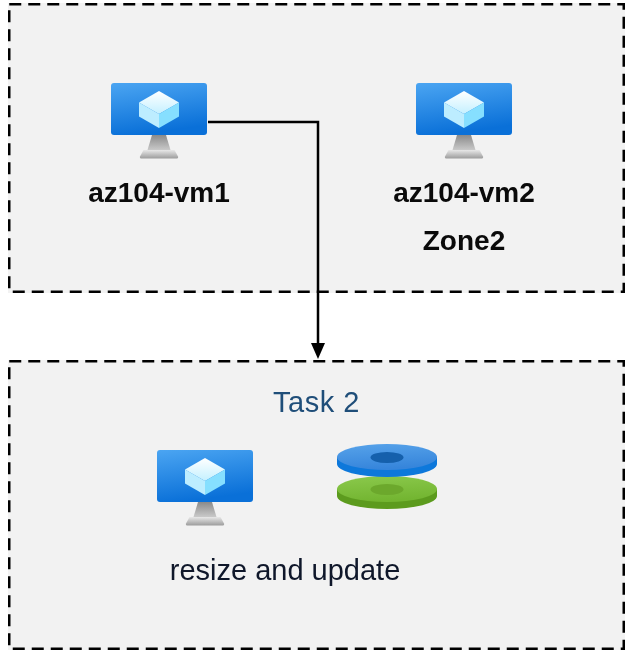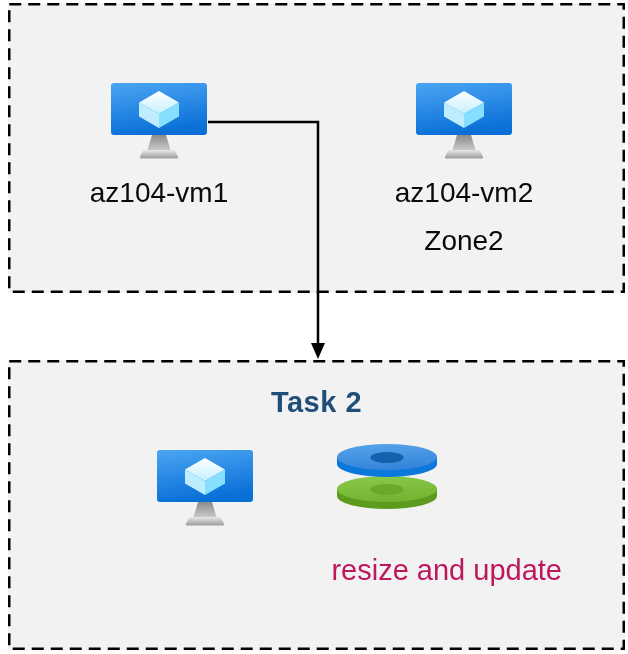"az104-vm1" .vm-label { font-weight: none -> bold }
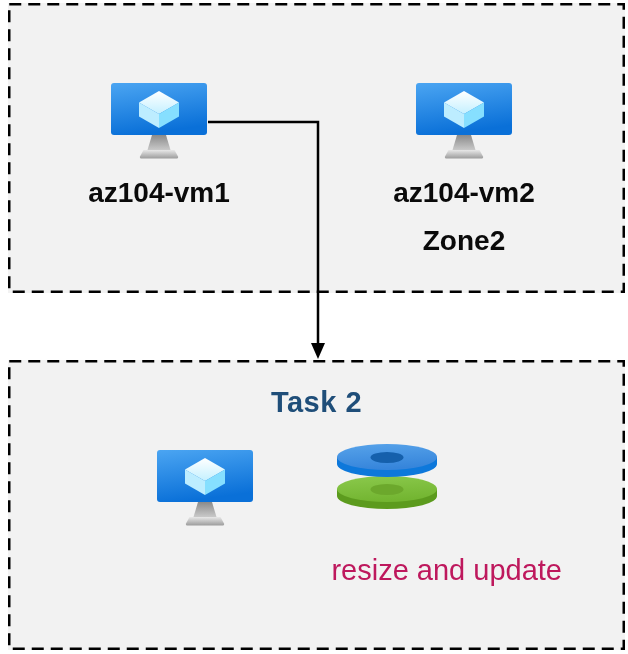"Task 2" #task2-box .box-title { font-weight: bold -> none }
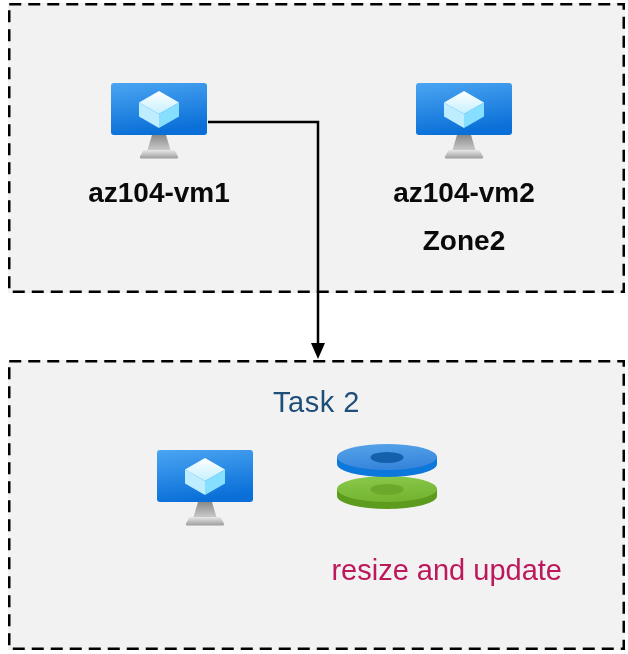"resize and update" .caption { color: #be185d -> #0f172a; text-align: right -> center }
